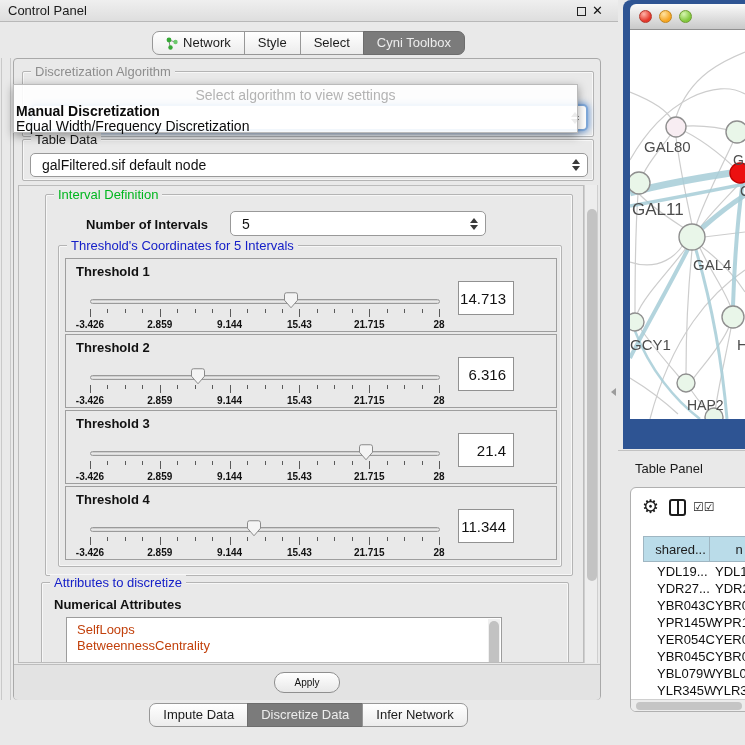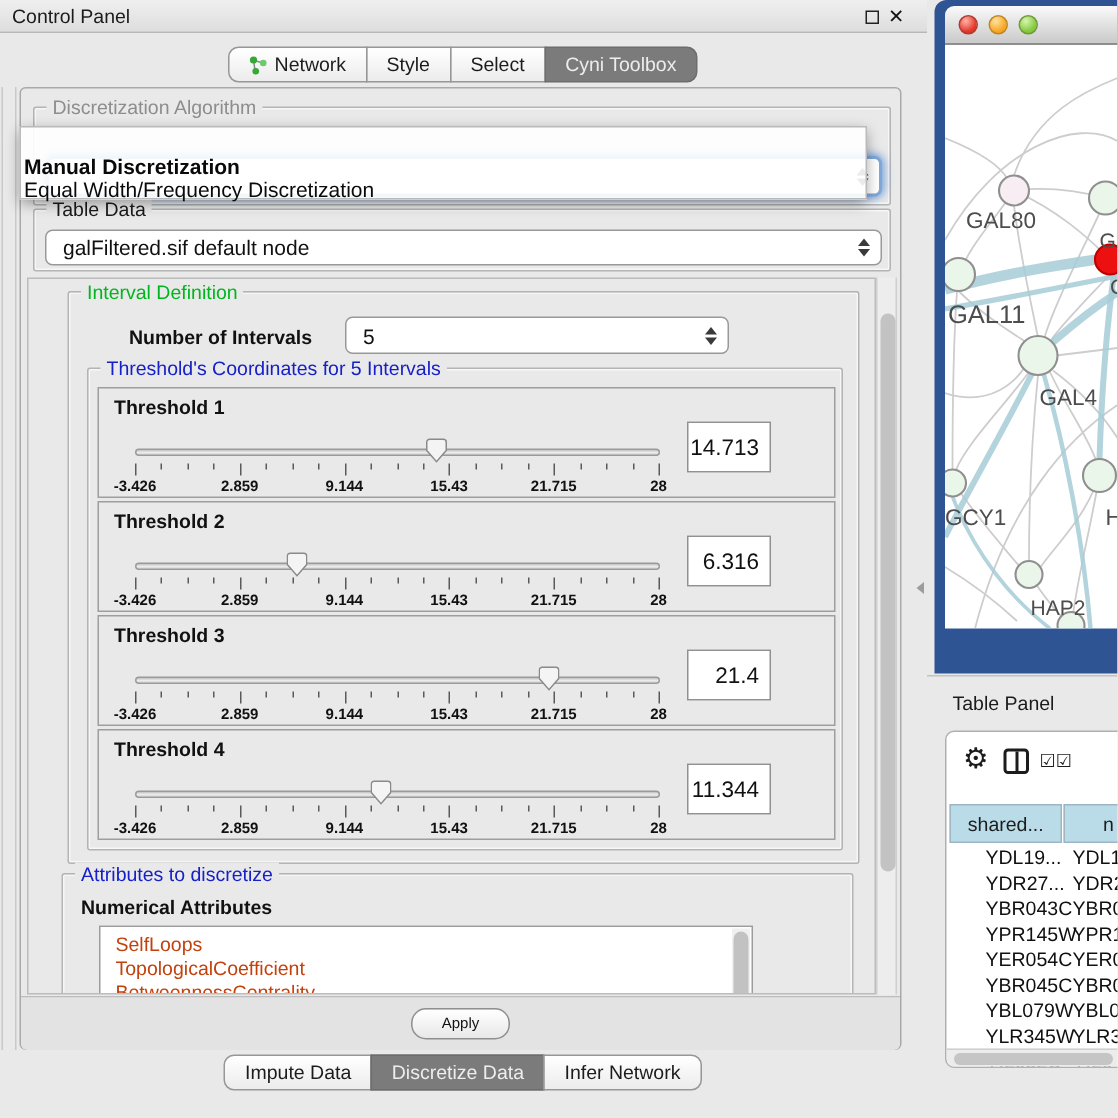"Select algorithm to view settings" div { html: none -> <div>Select algorithm to view settings</div> }
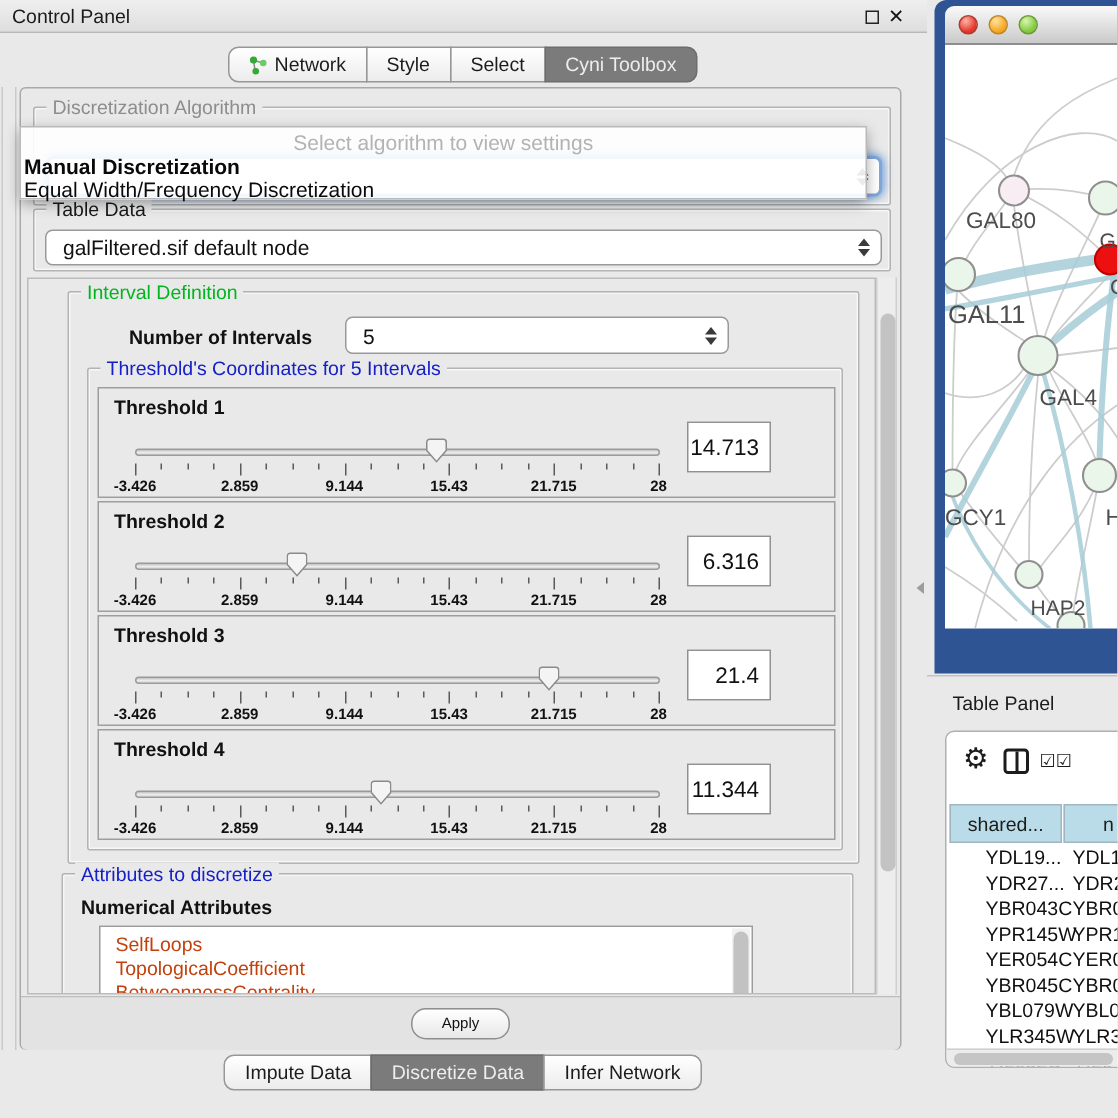"shared..." #hdr-col1 { left: 2px -> 12px }
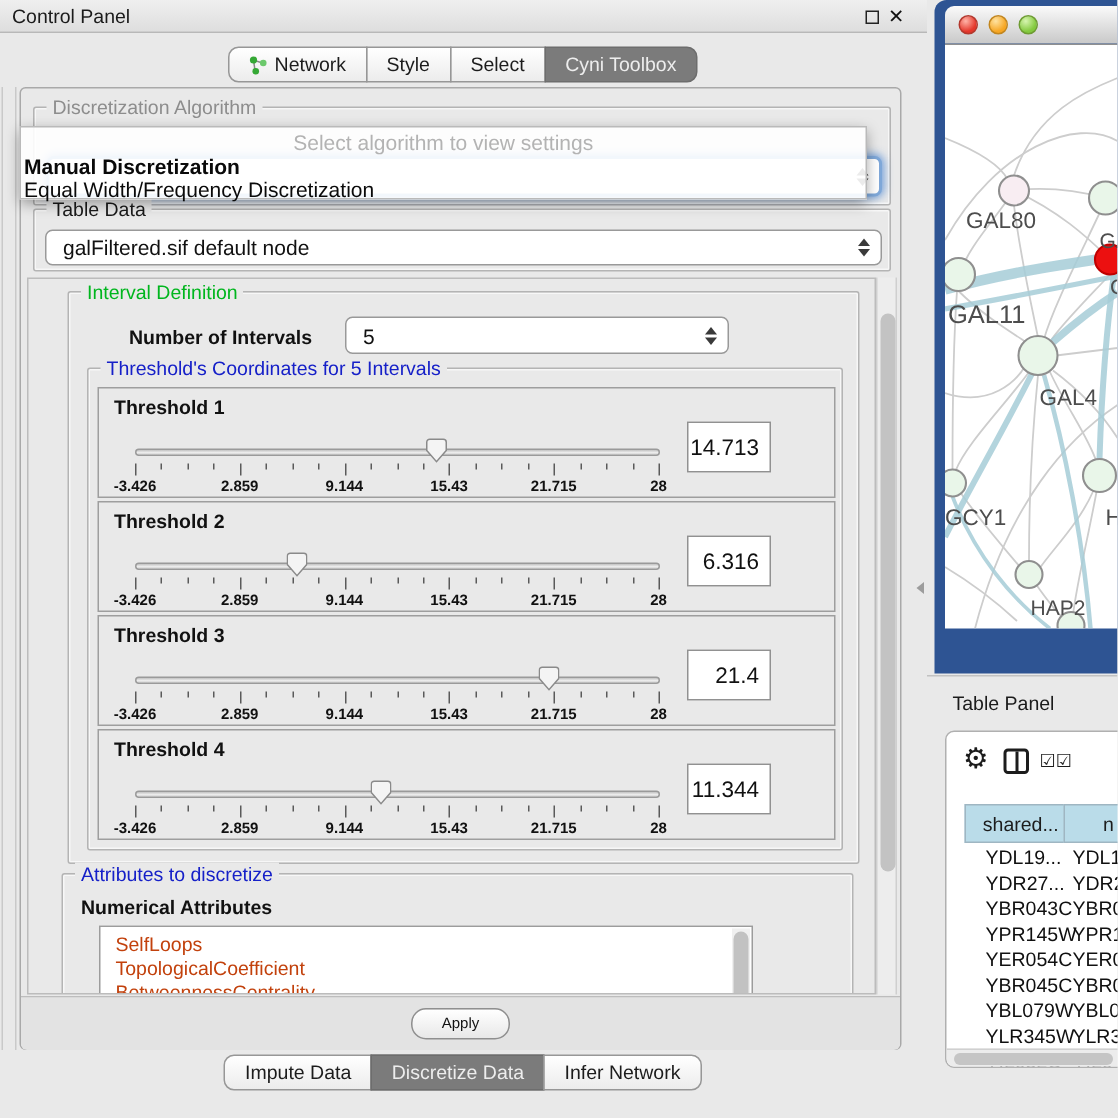"TopologicalCoefficient" div.attr-item { html: <div>TopologicalCoefficient</div> -> none }
